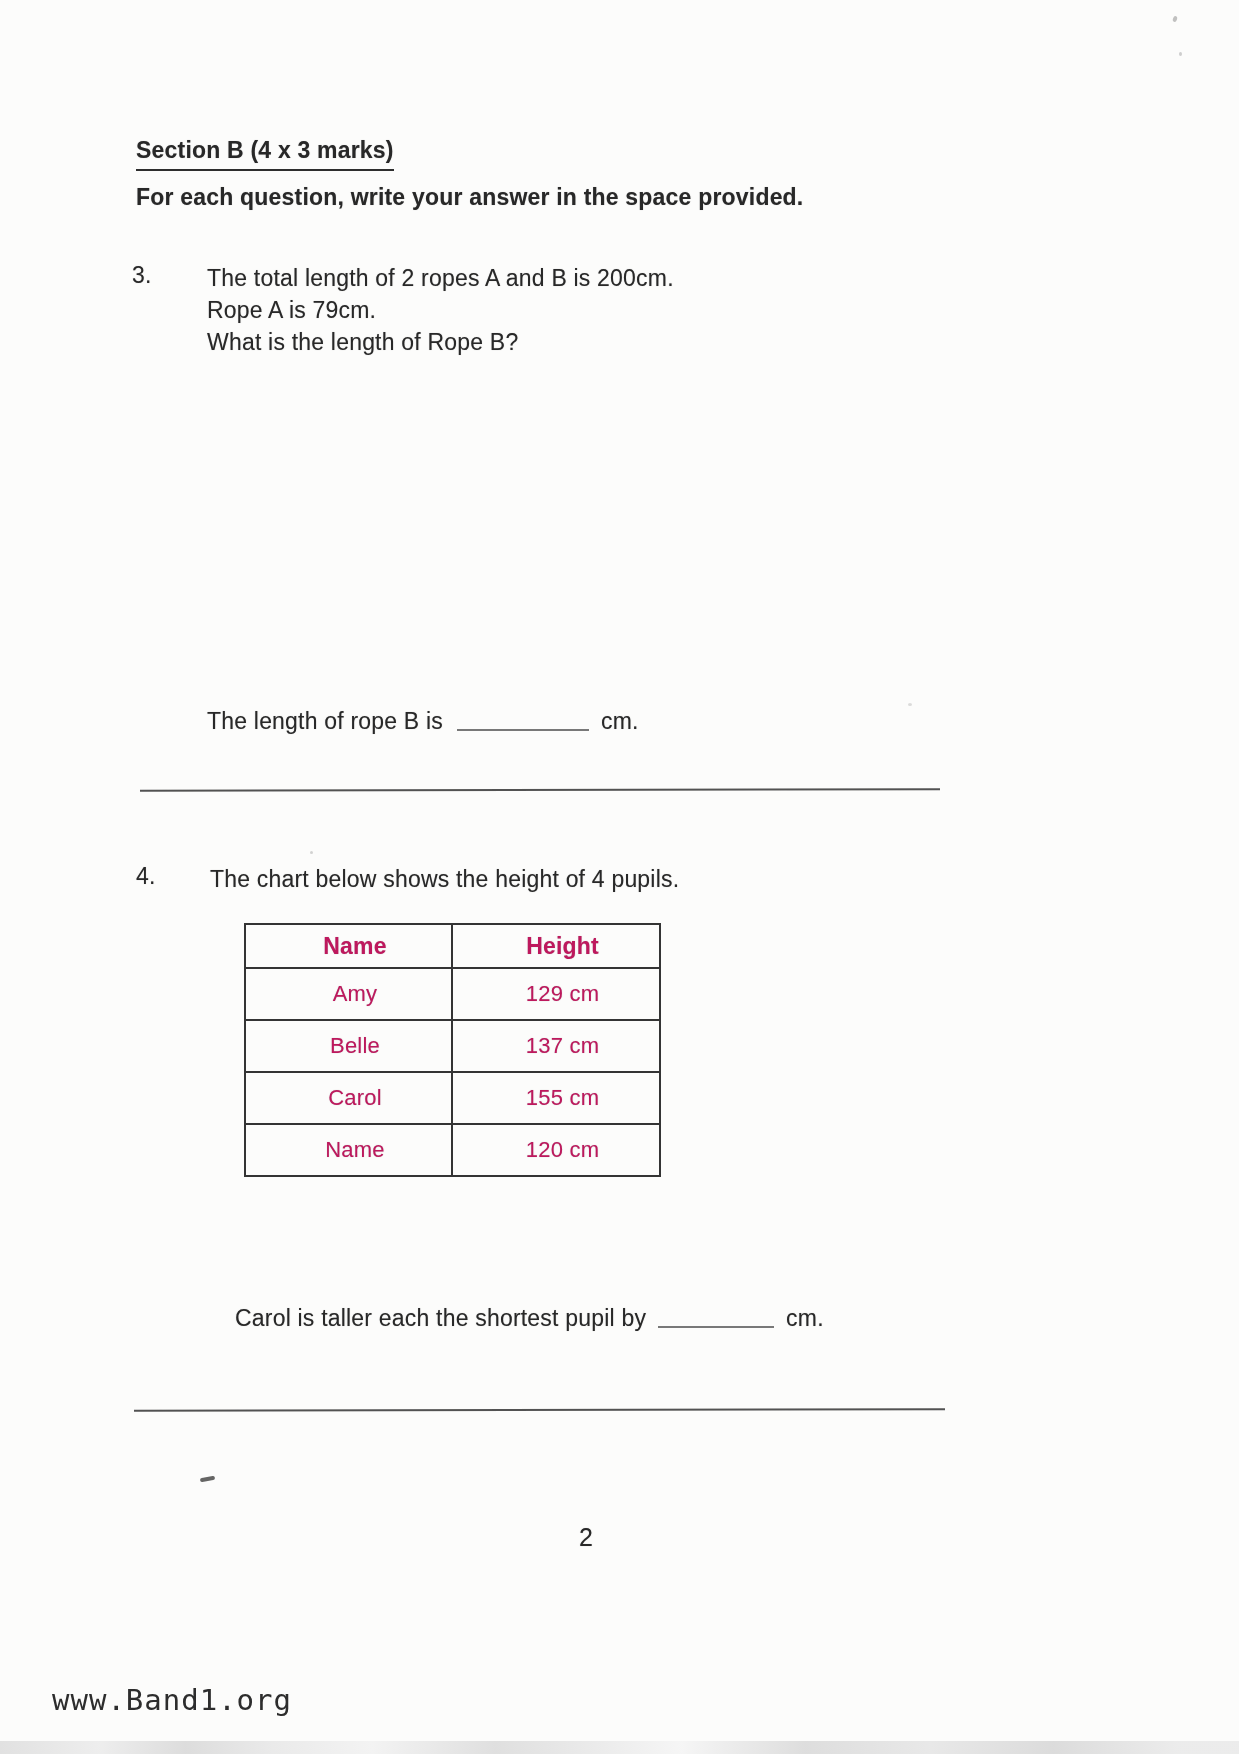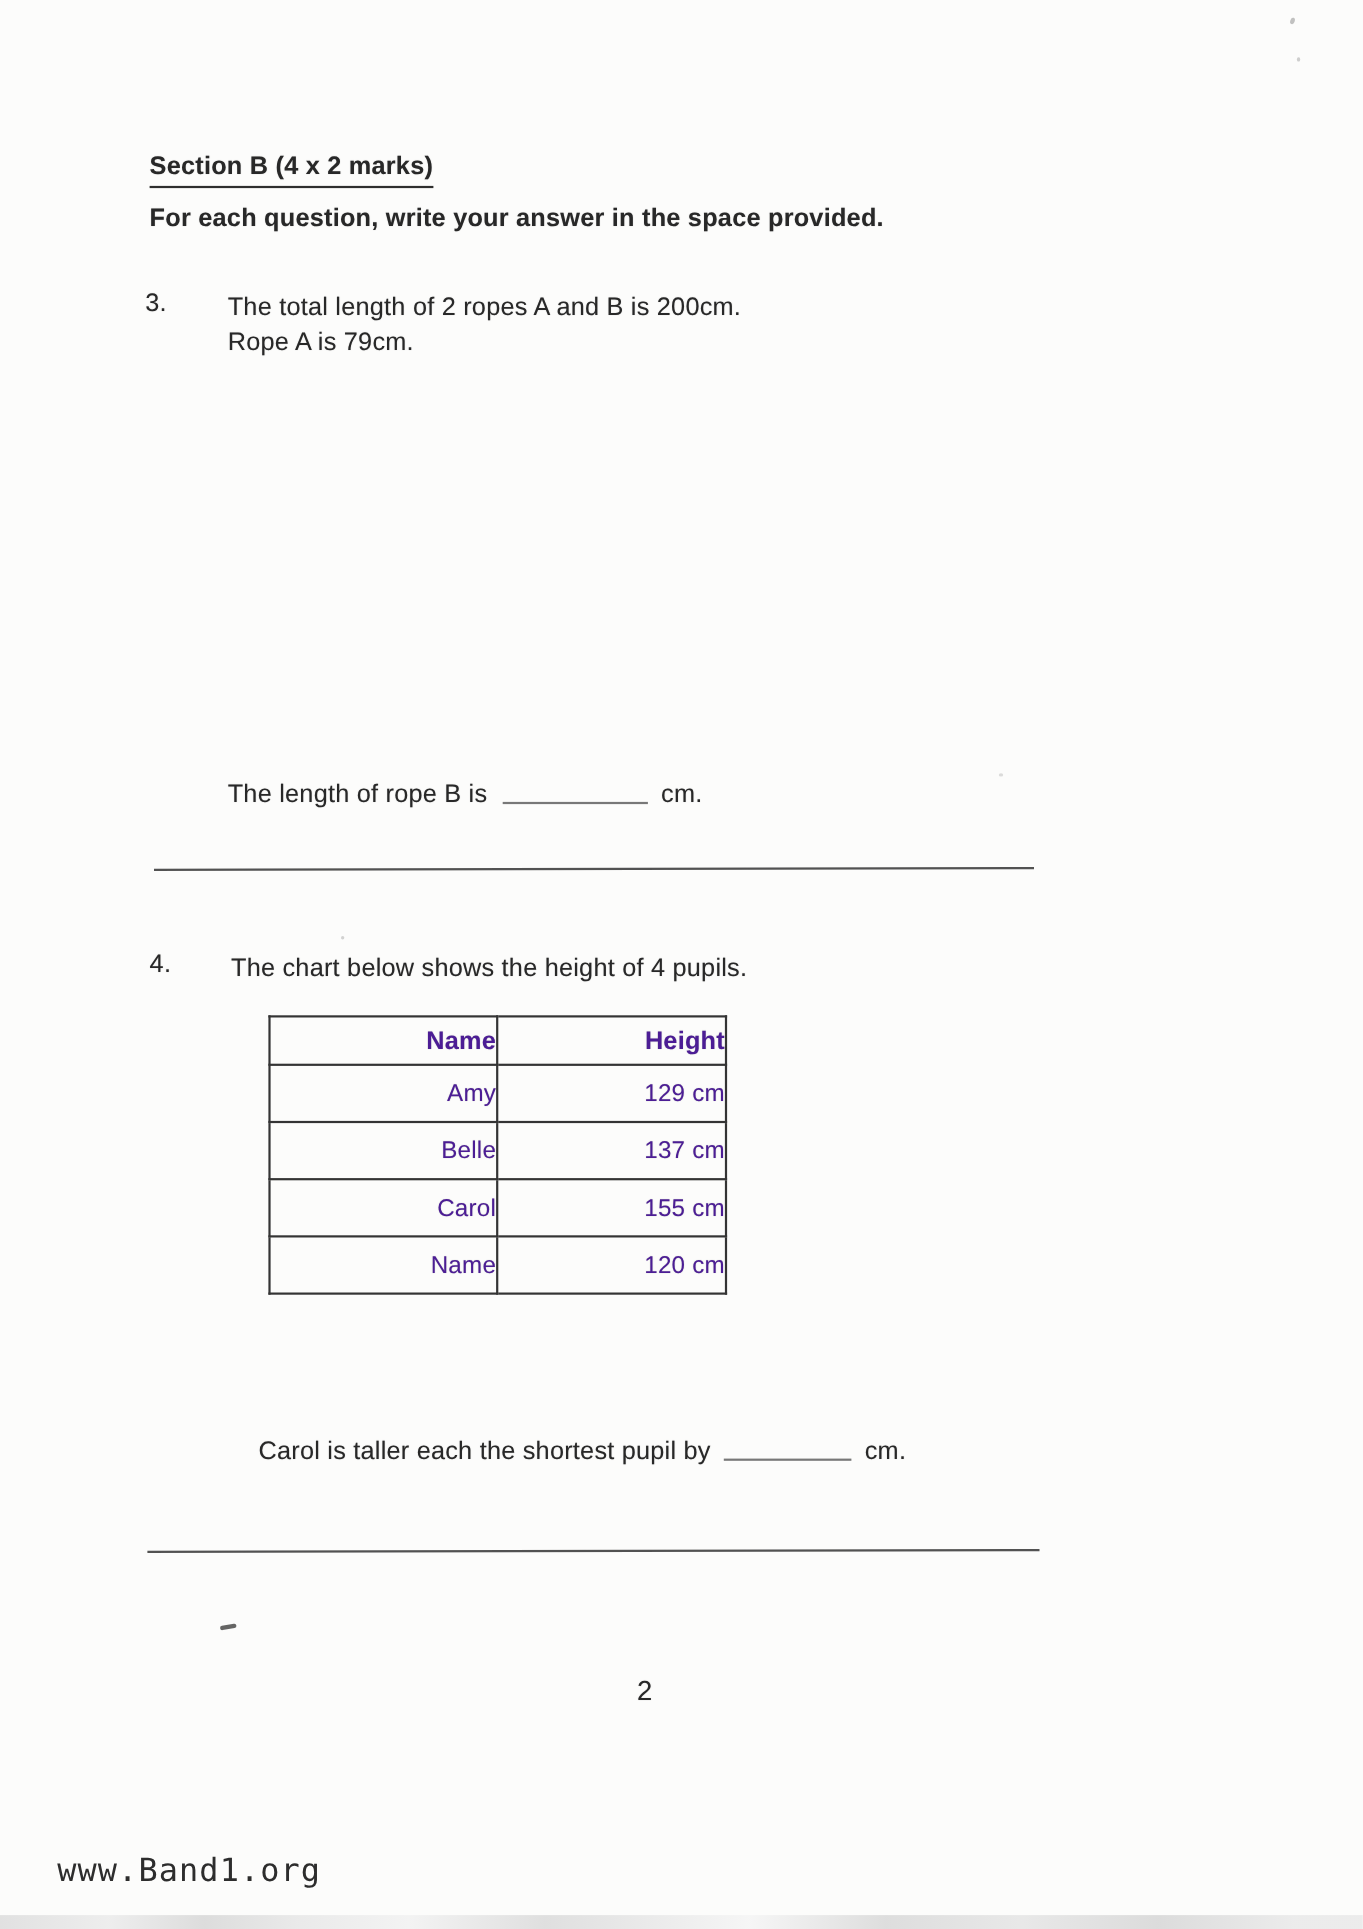"Section B (4 x 2" span.heading-underline { text: 2 -> 3 }
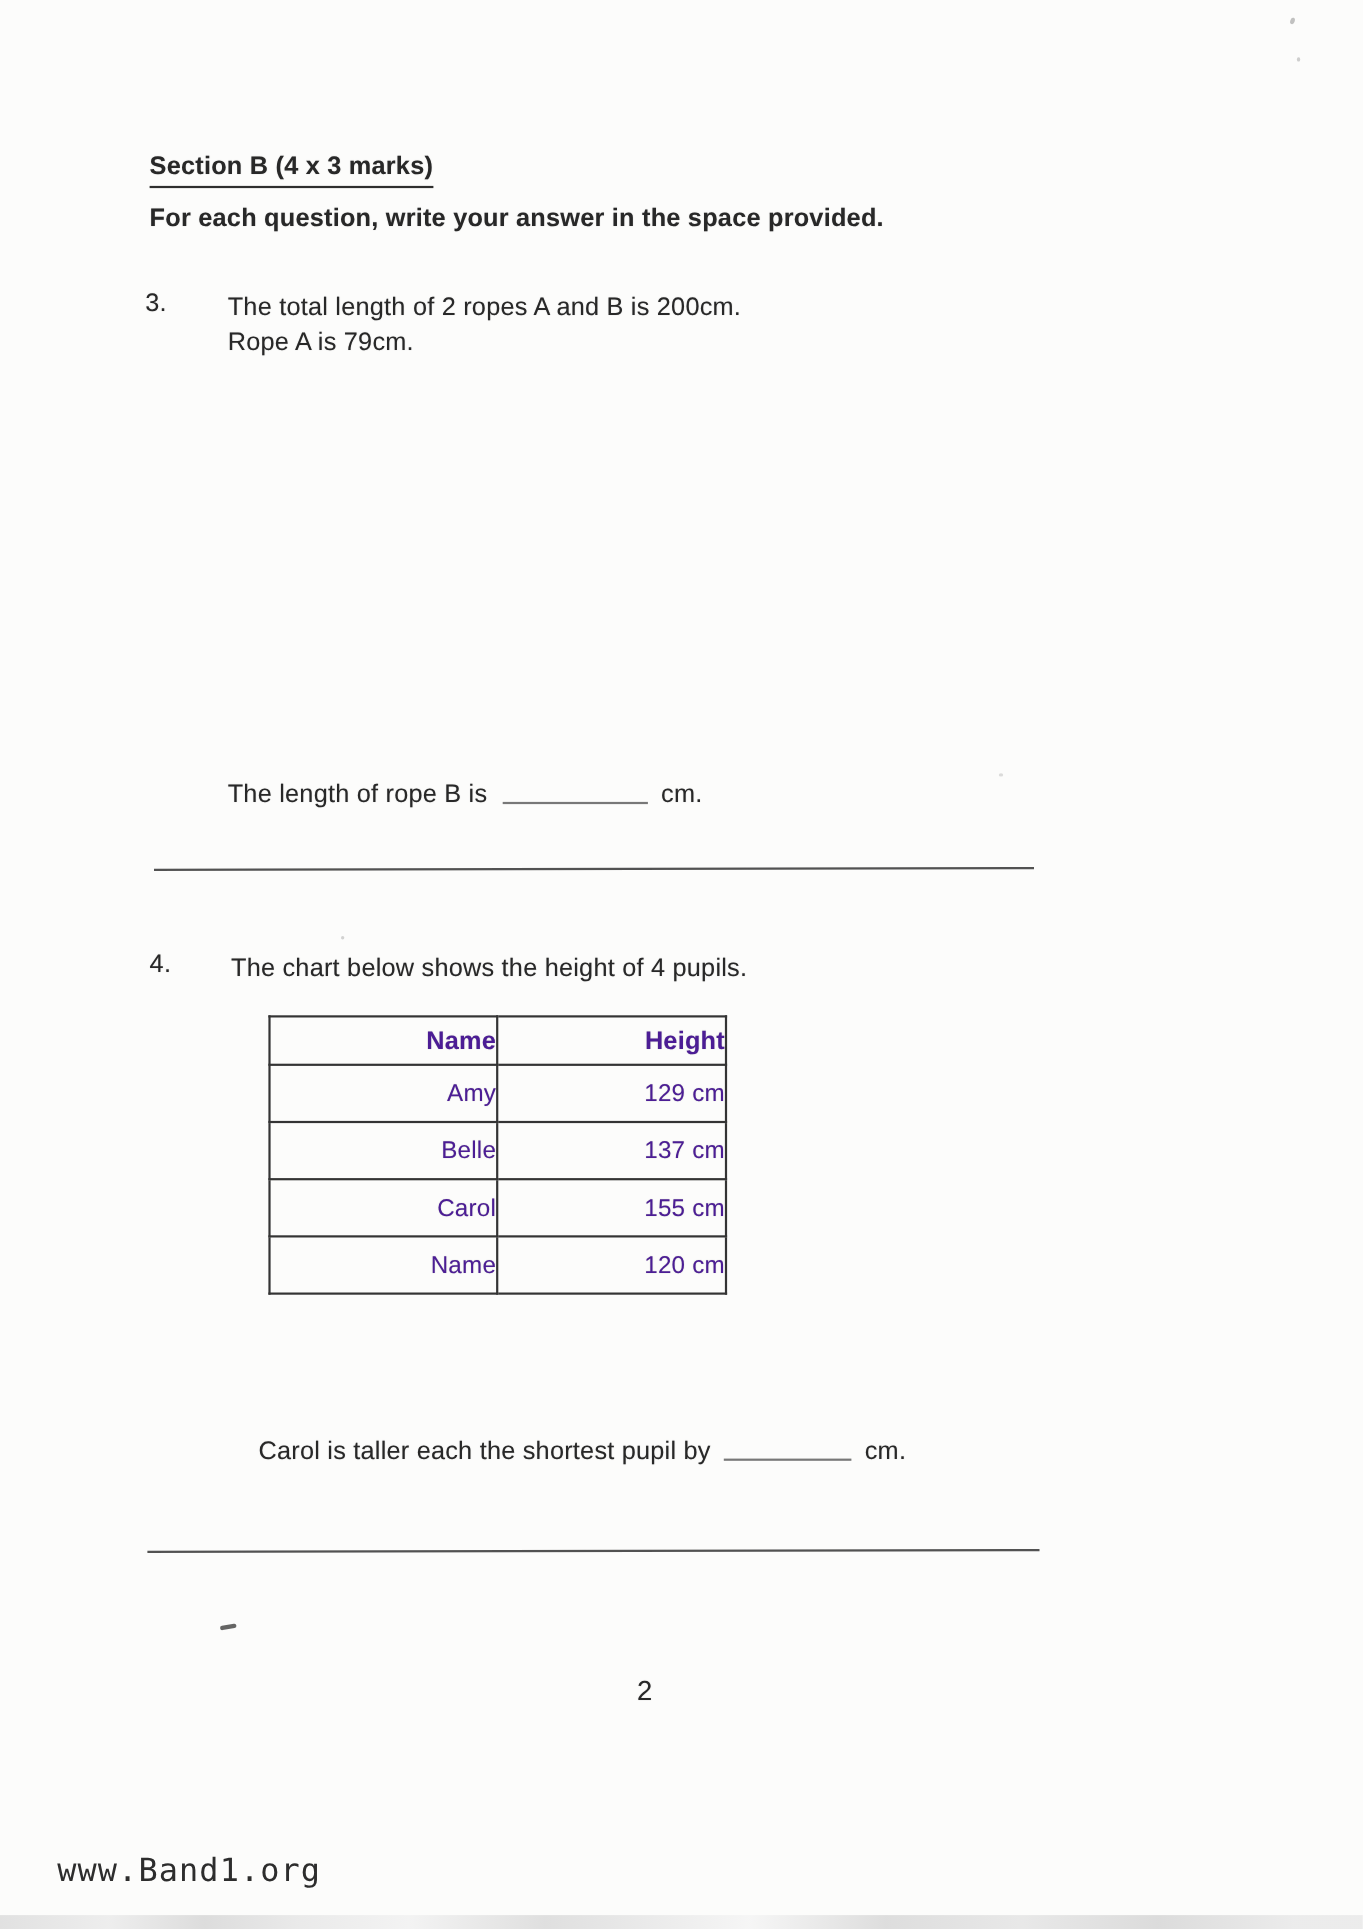"What is the length of" div.txt { html: none -> <div>What is the length of Rope B?</div> }
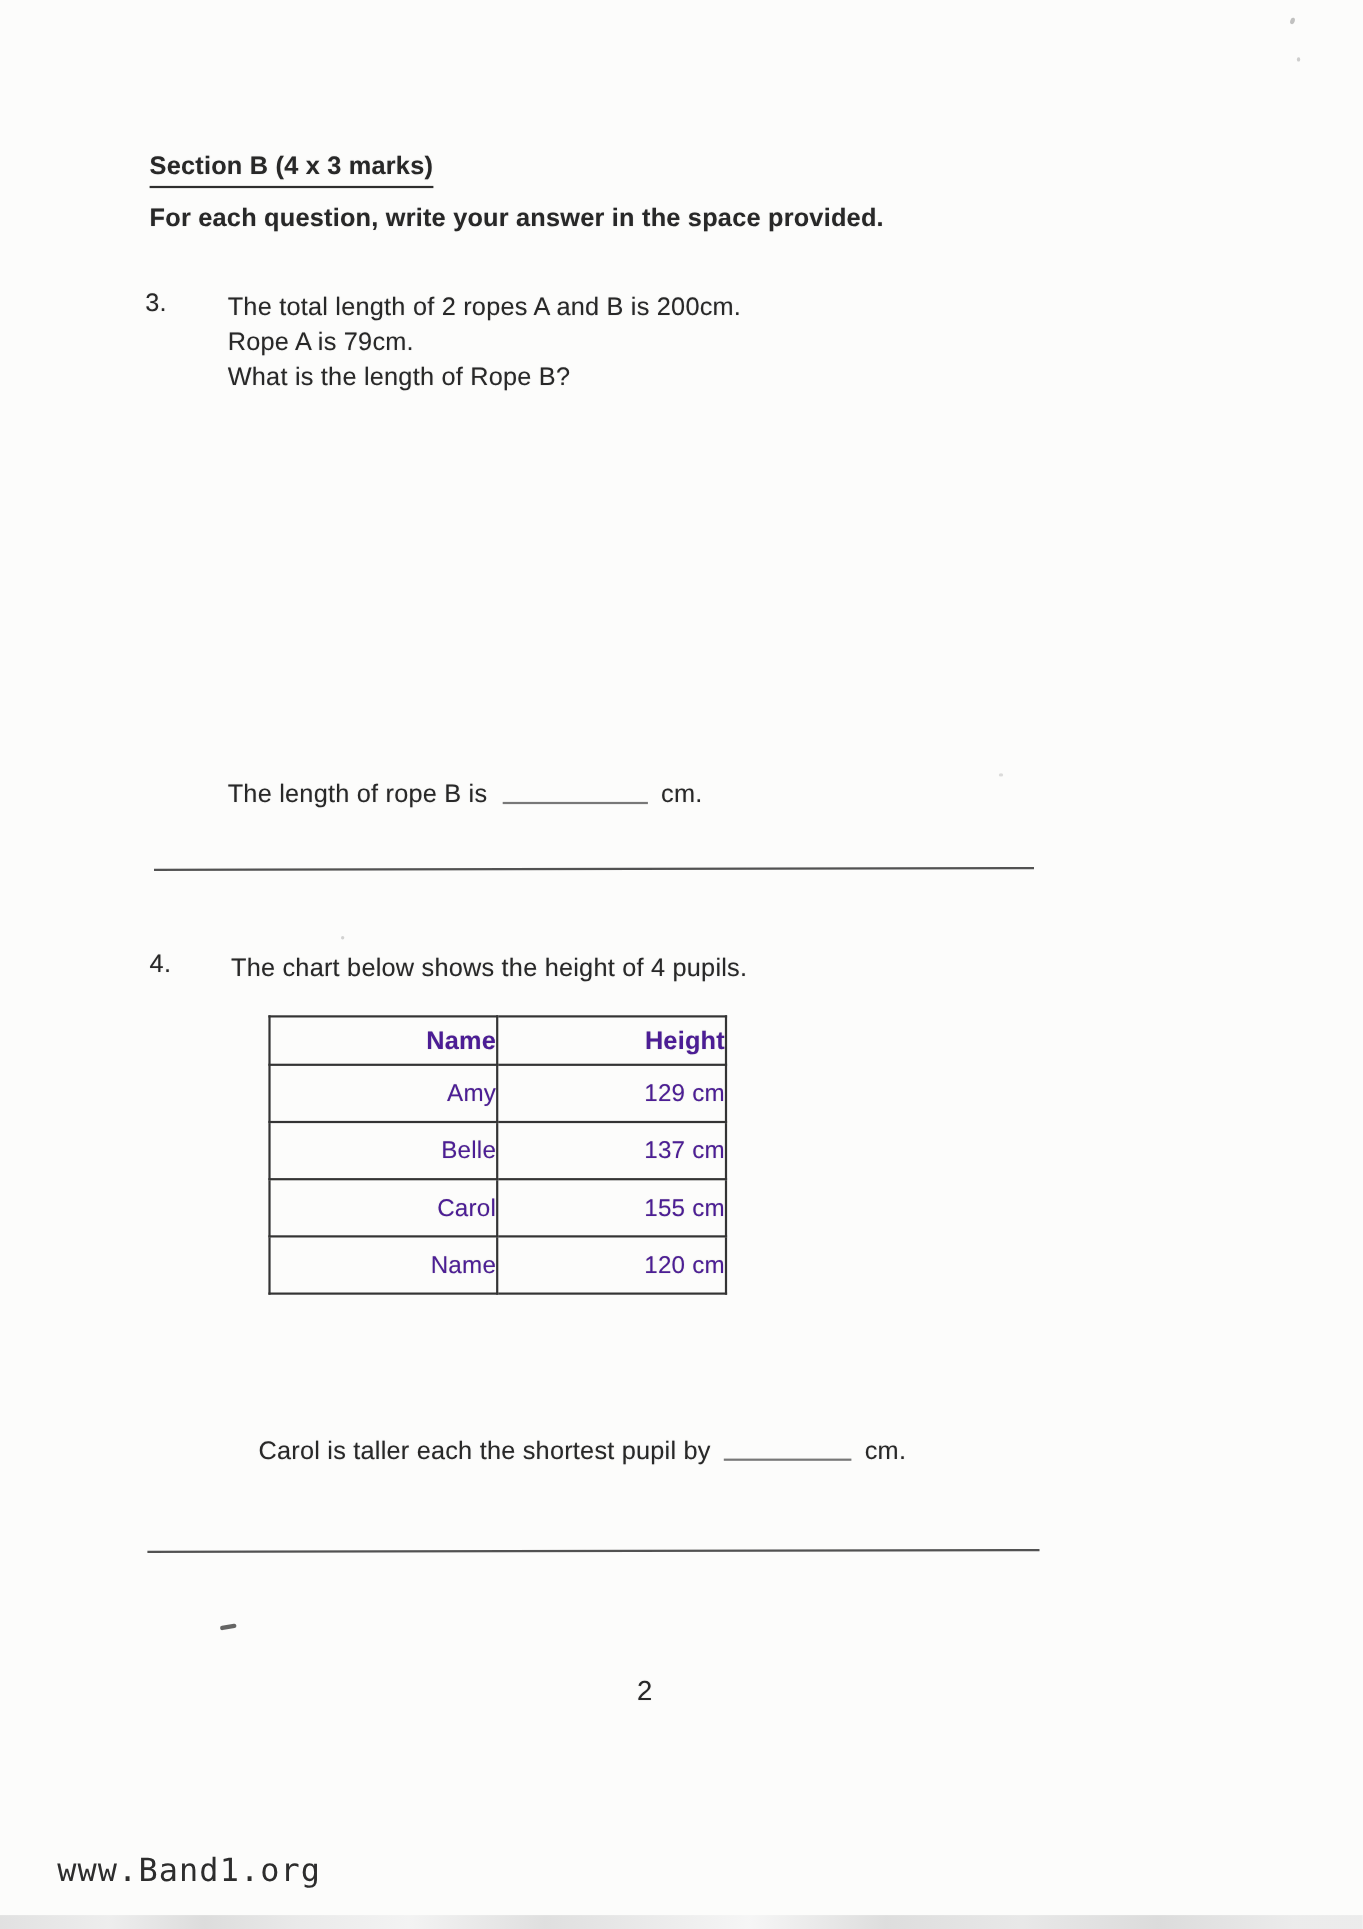"Name" table.height-table th,table.height-table td { color: #4c1d95 -> #be185d; text-align: right -> center }
